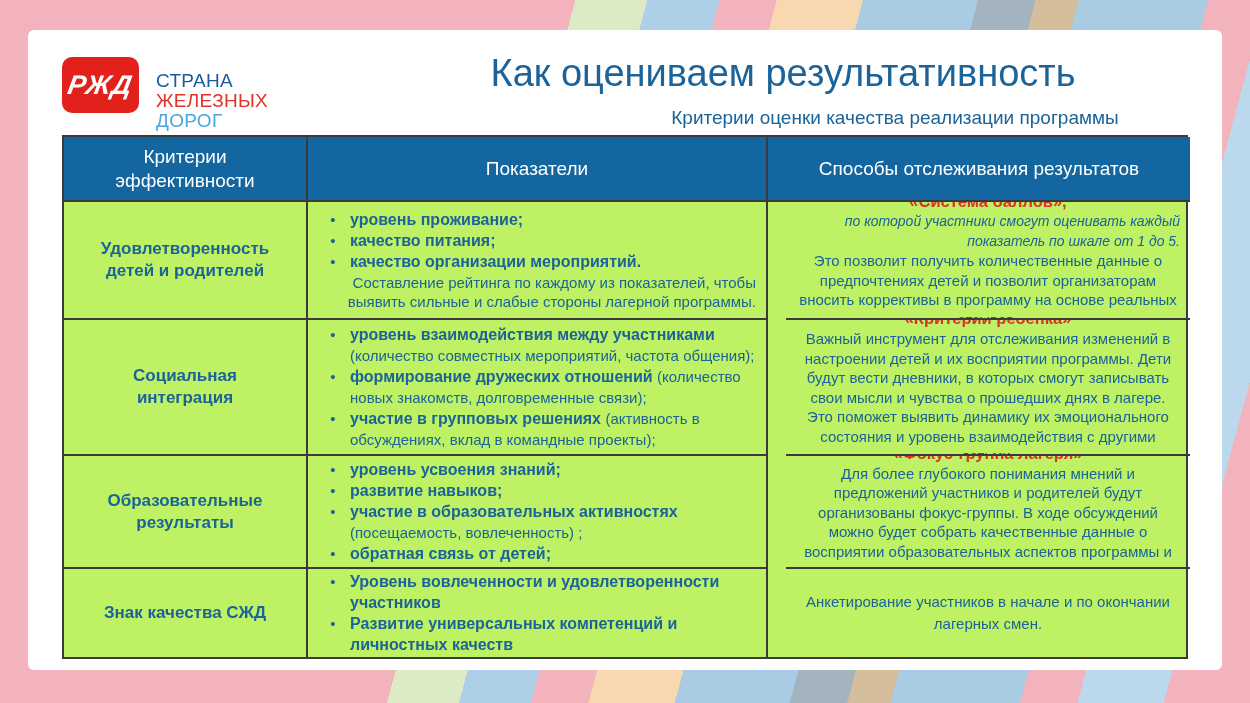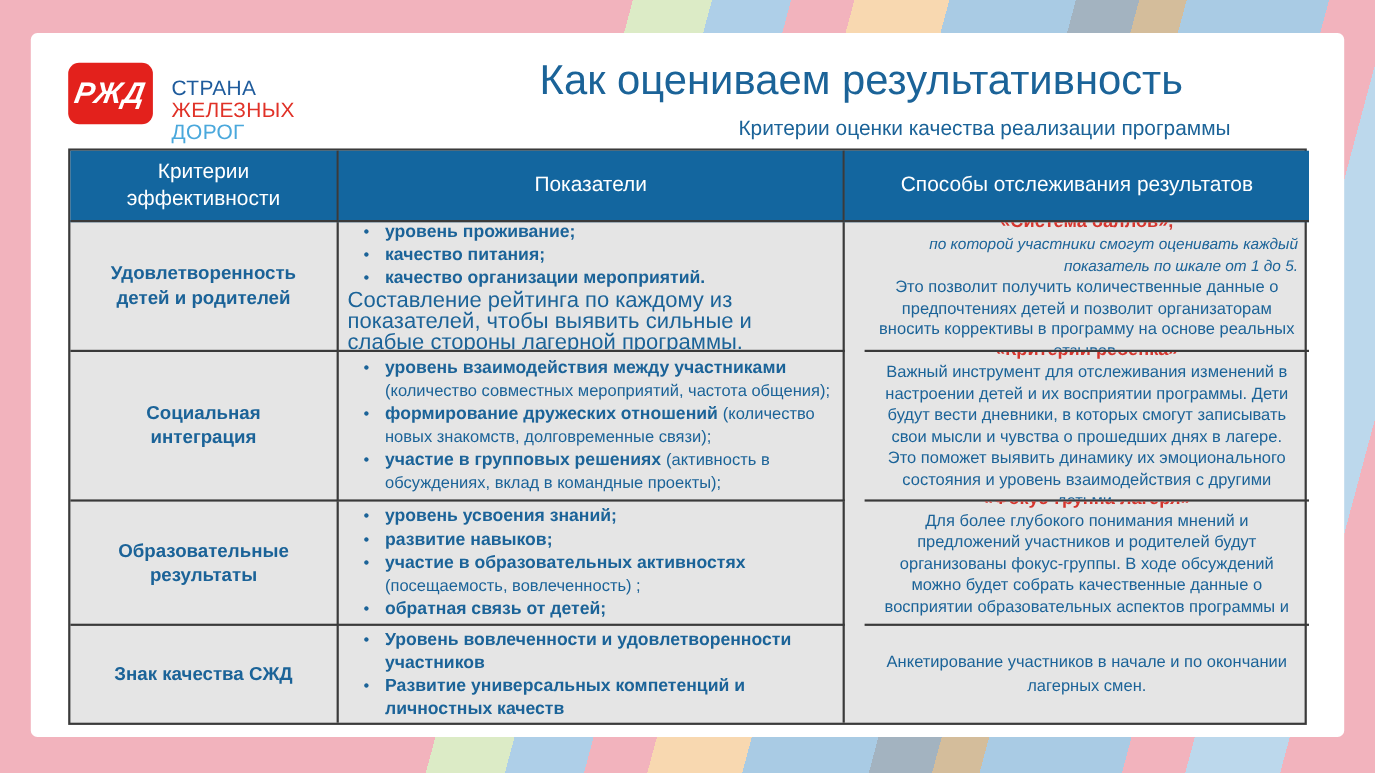"Критерии эффективности" .tbl { background: #e5e5e5 -> #bef264 }
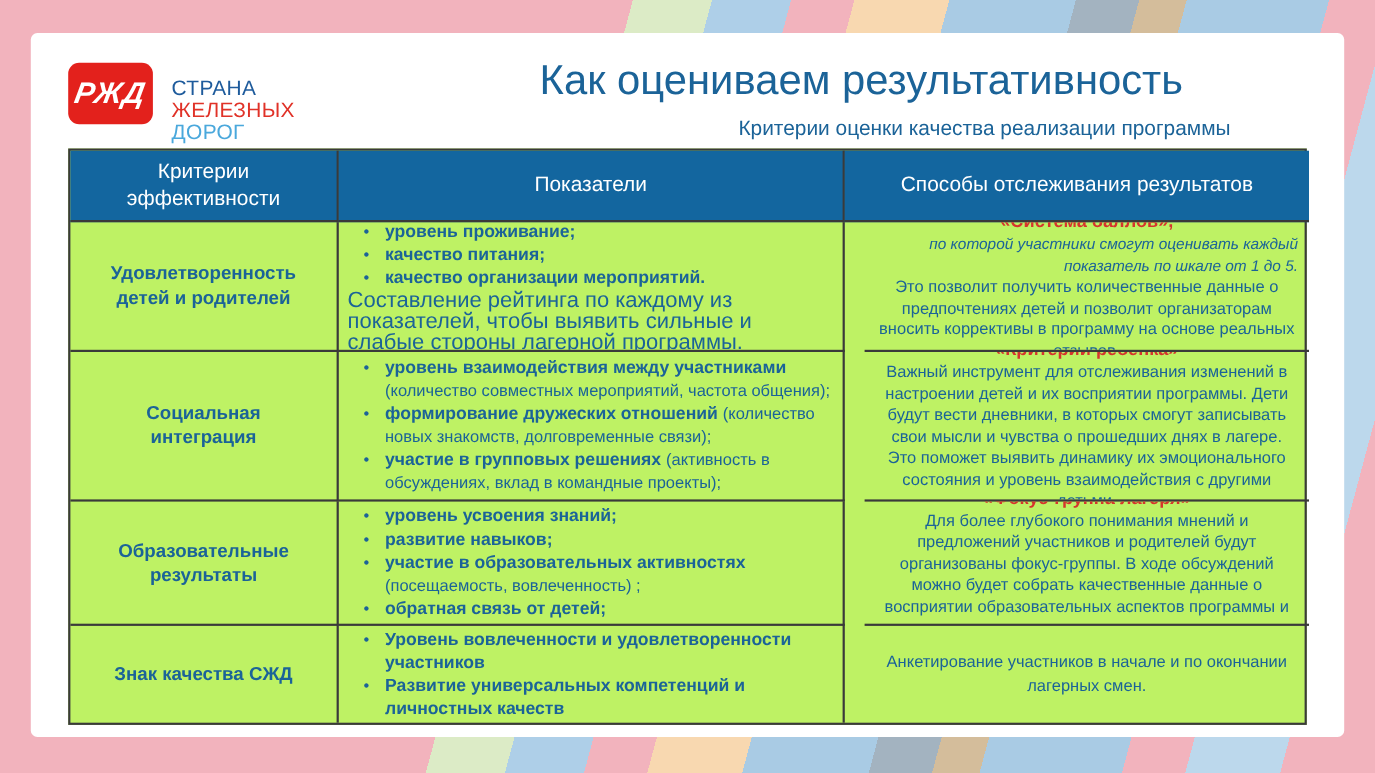"Составление рейтинга по каждому из" .note { font-size: 20px -> 15px; text-align: left -> right }
